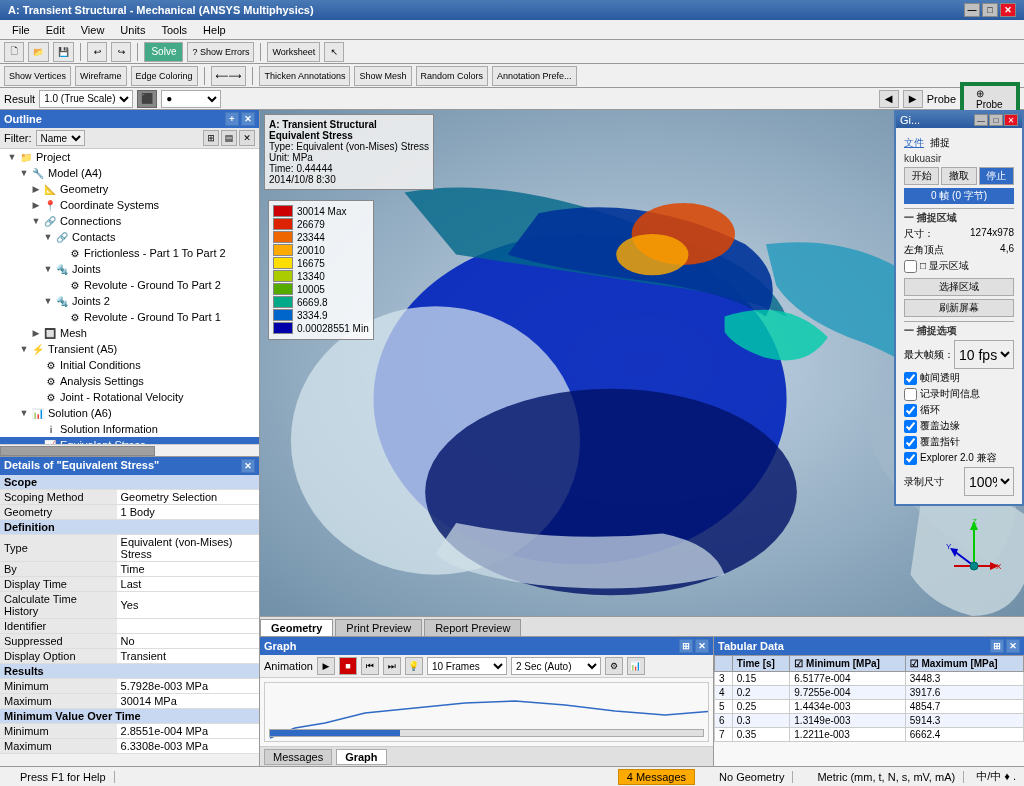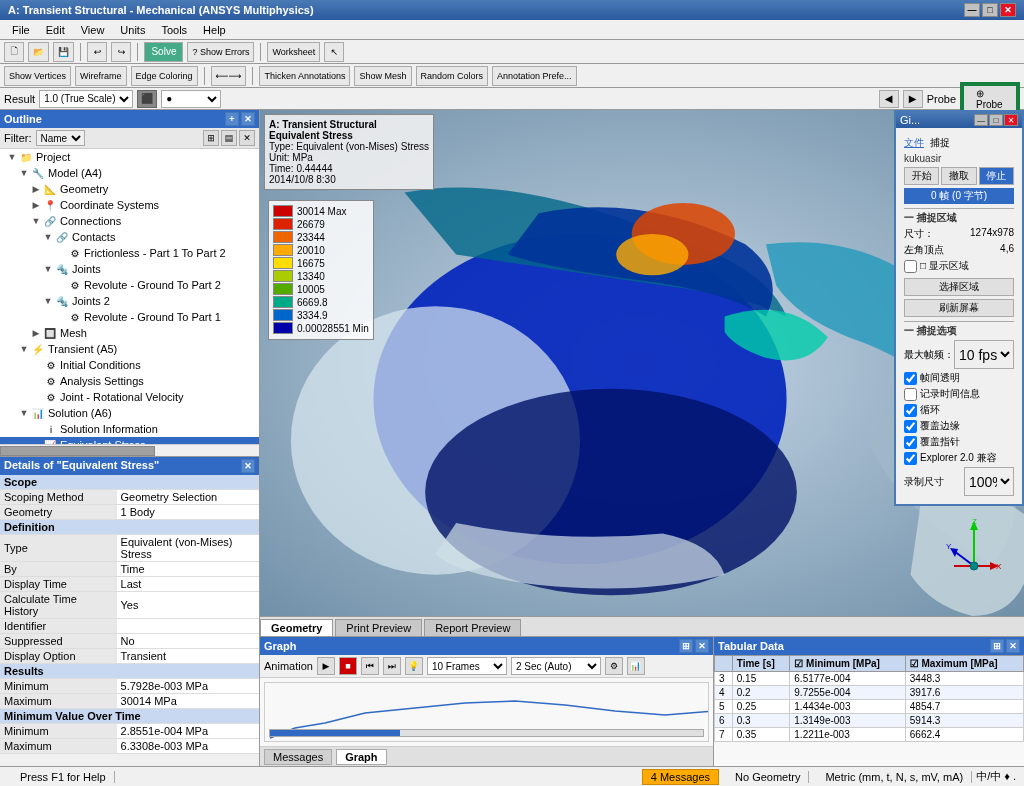"4 Messages" div { gap: 4px -> 12px }
